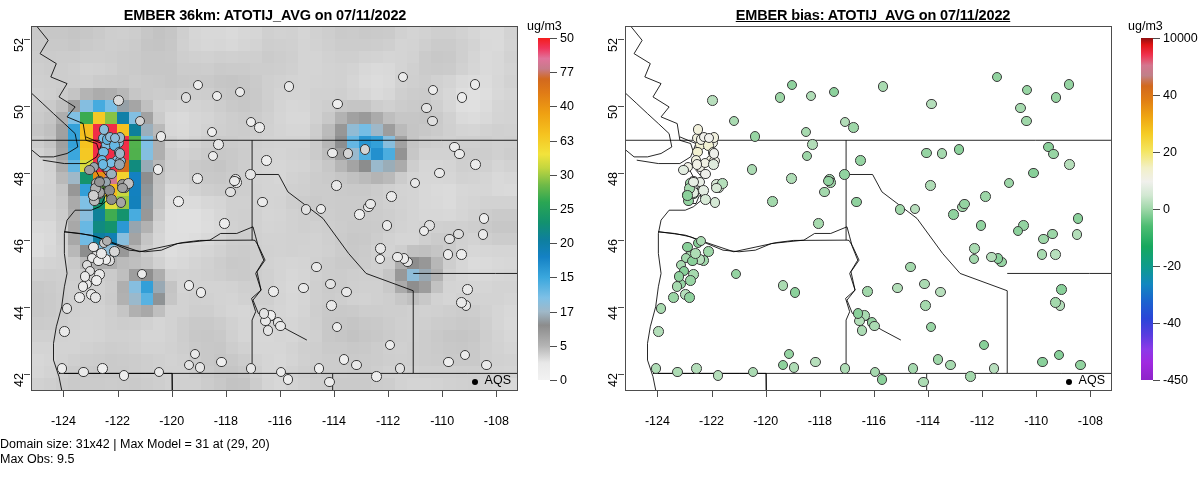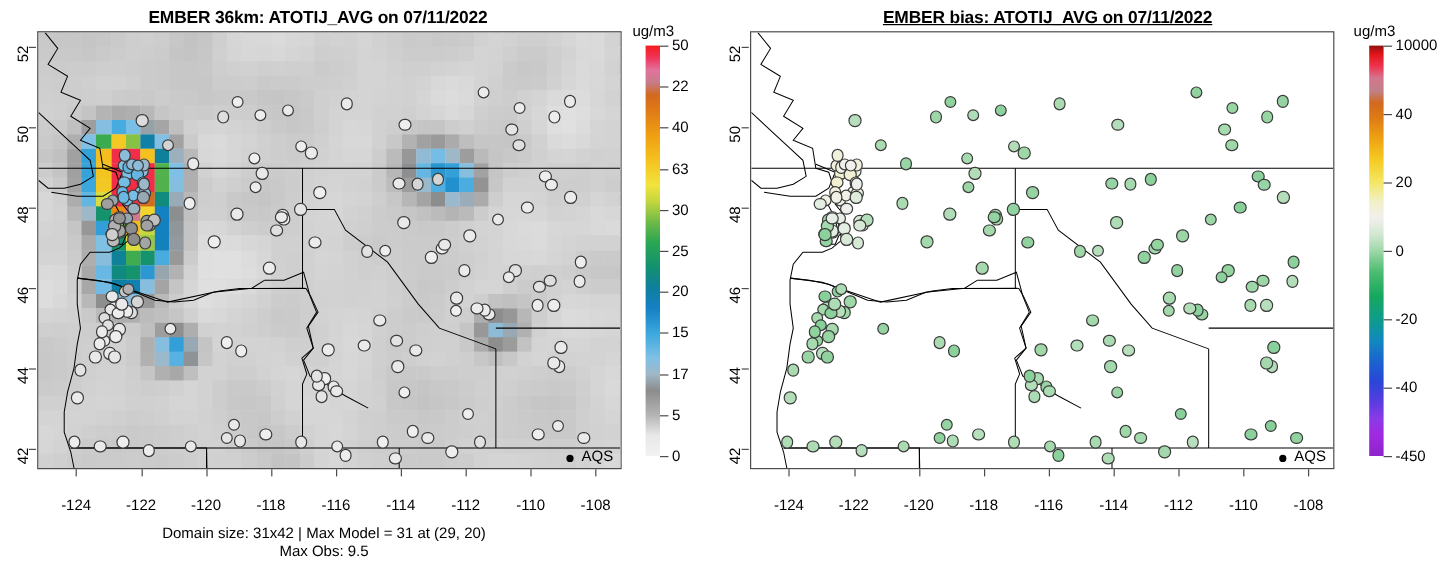"22" div.cbar-lab { text: 22 -> 77 }
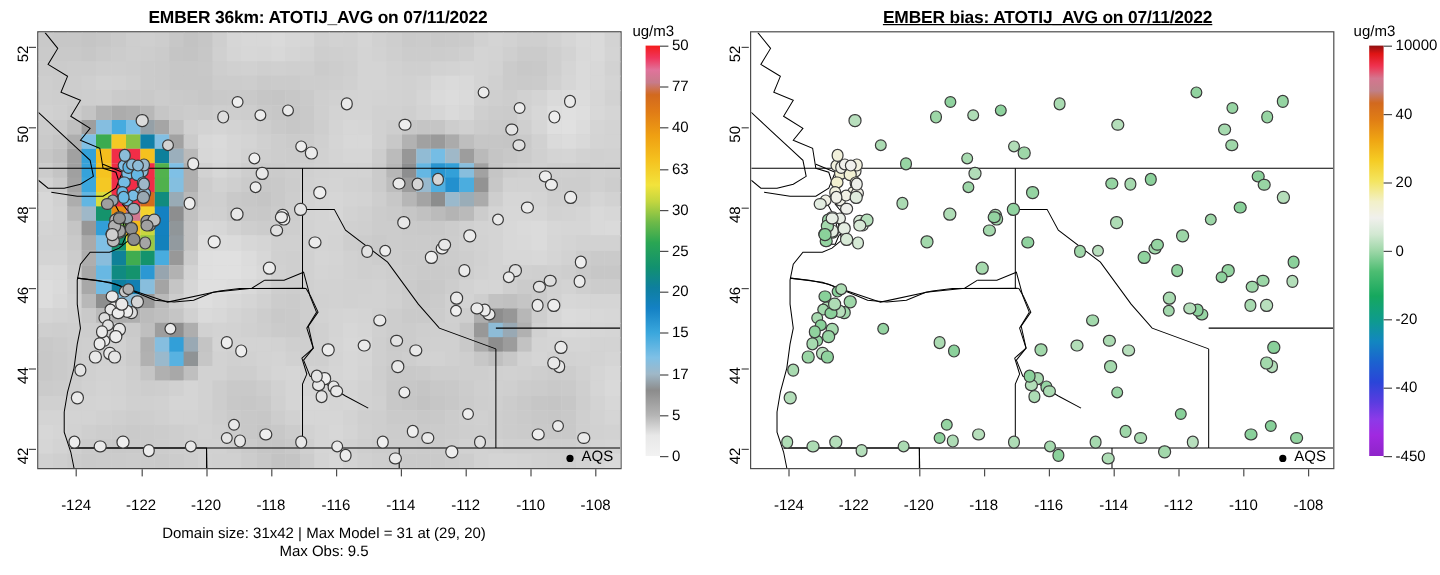"Domain size: 31x42 | Max" .caption { text-align: center -> none }
